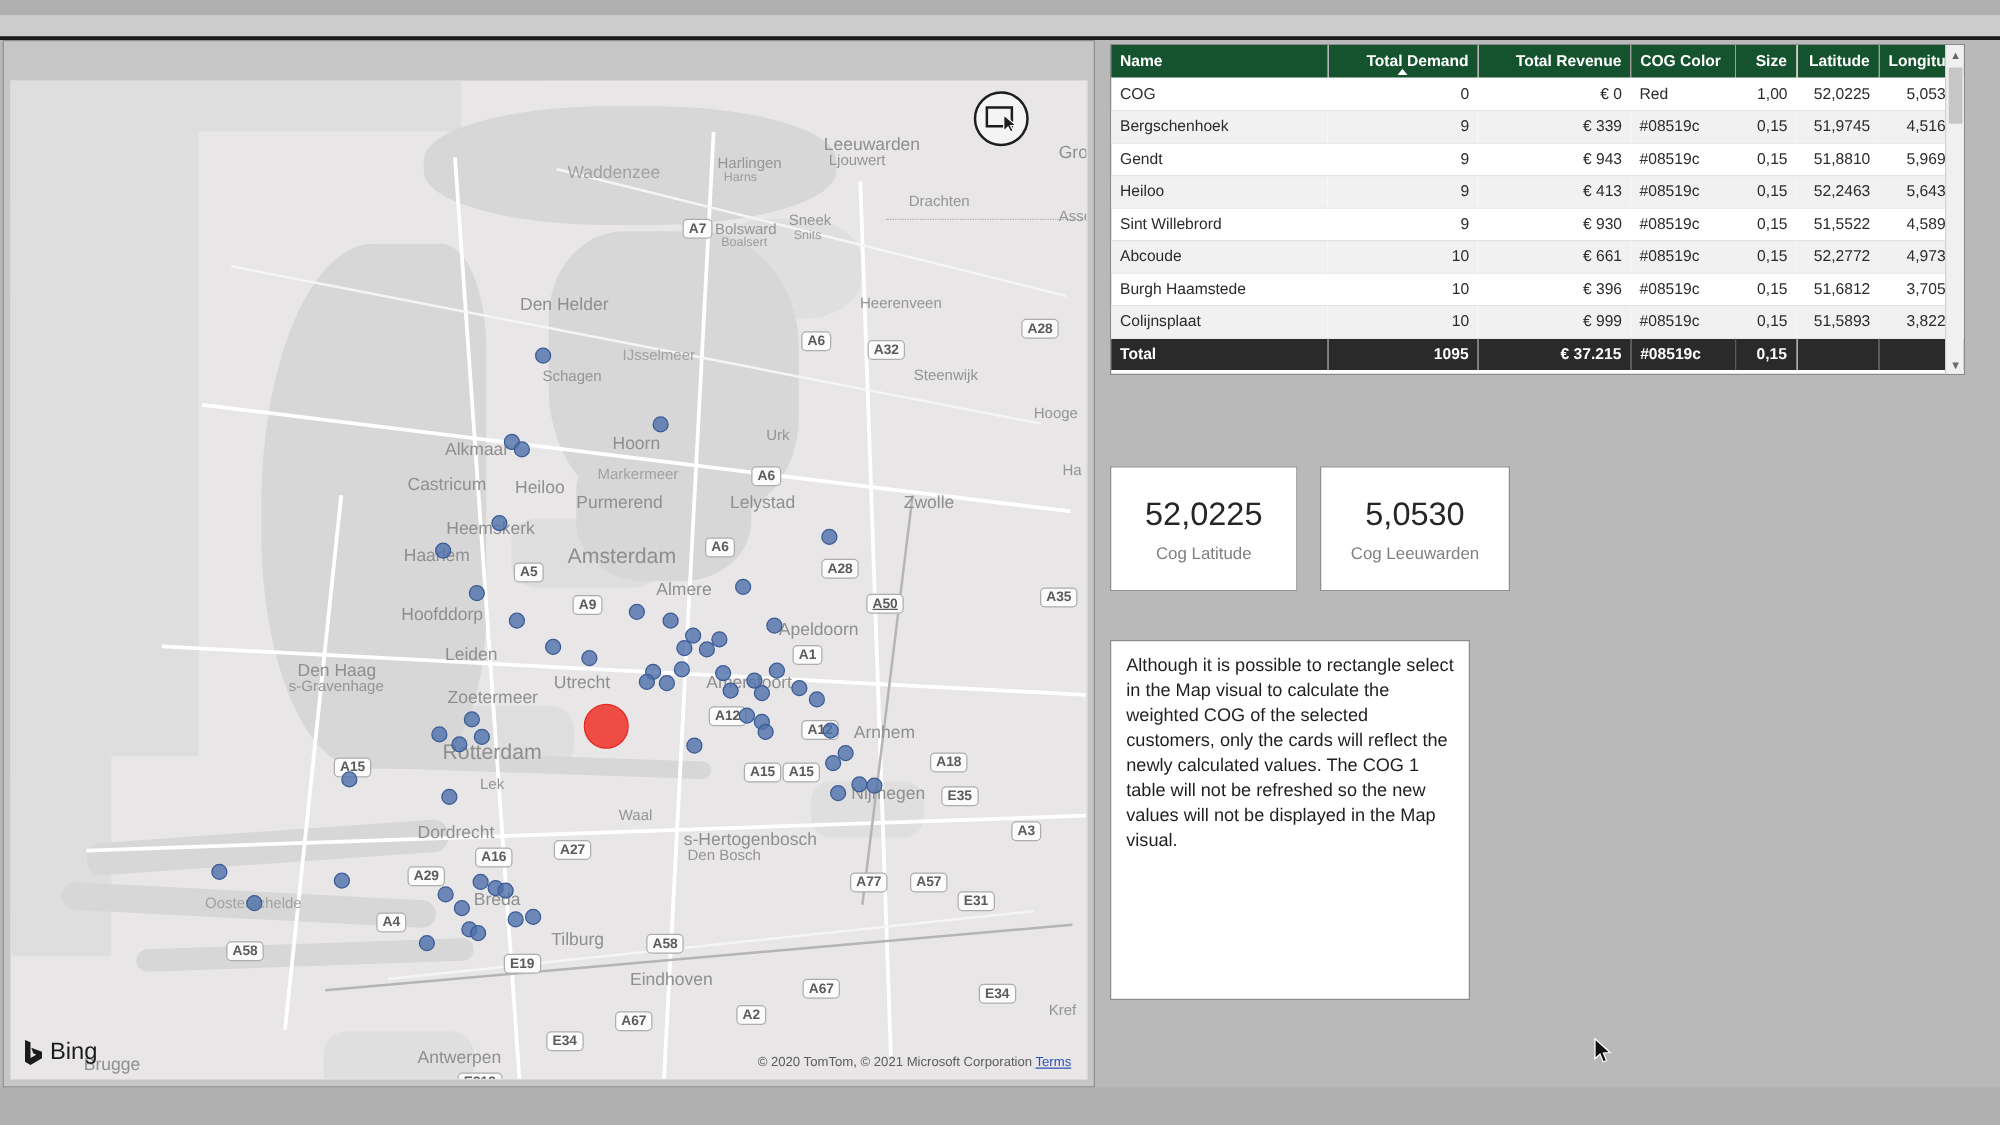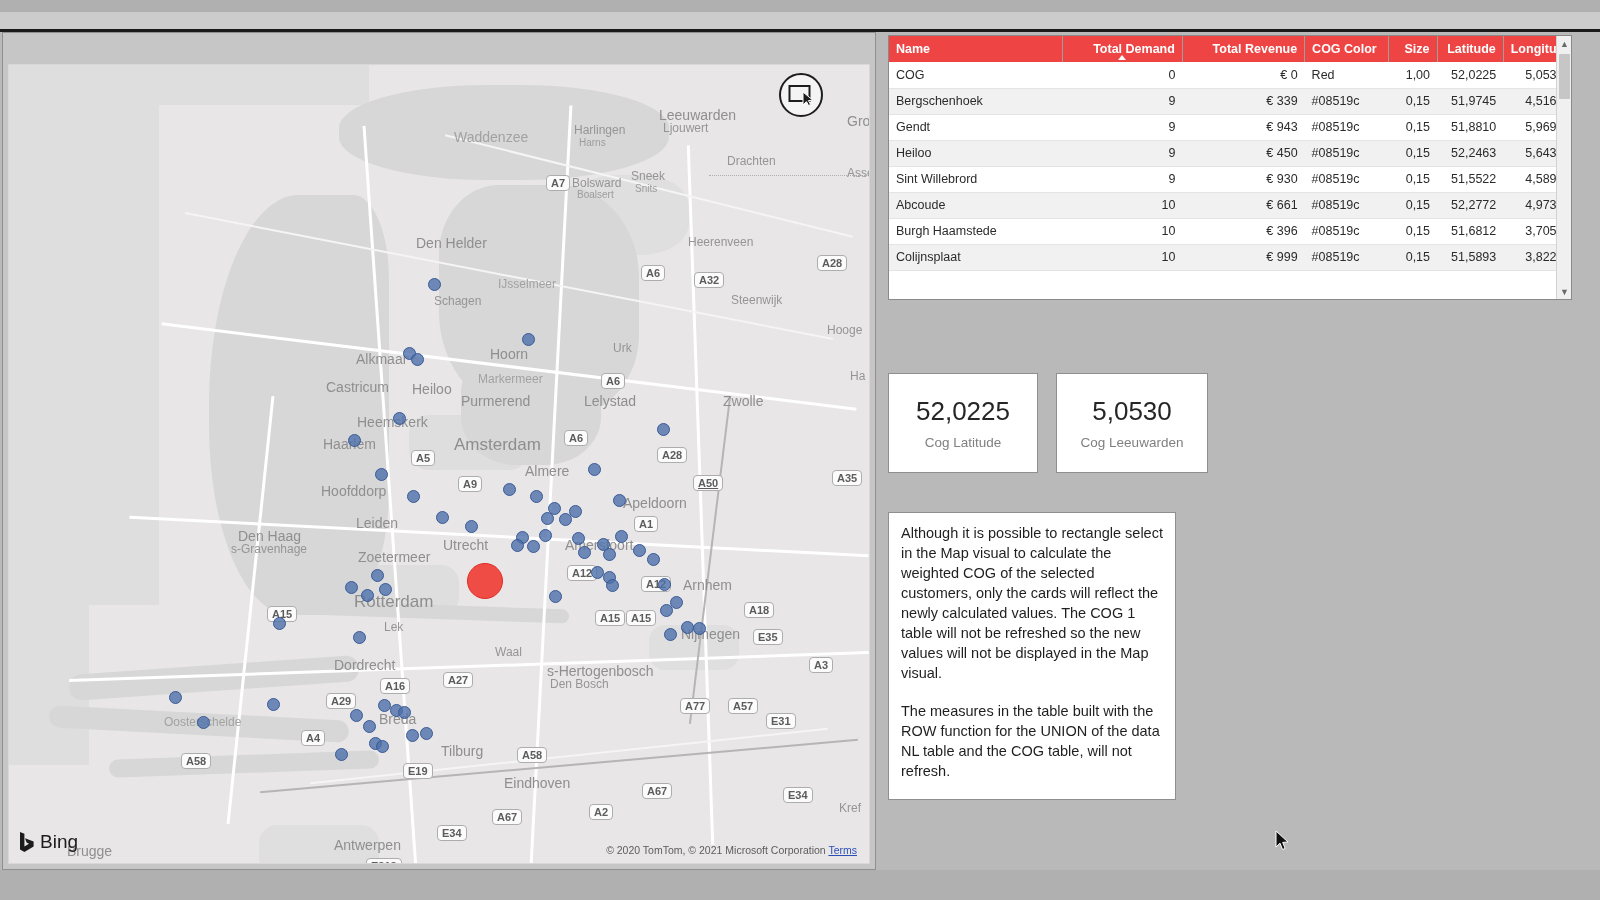"Name" #data-table th { background: #ef4444 -> #14532d }
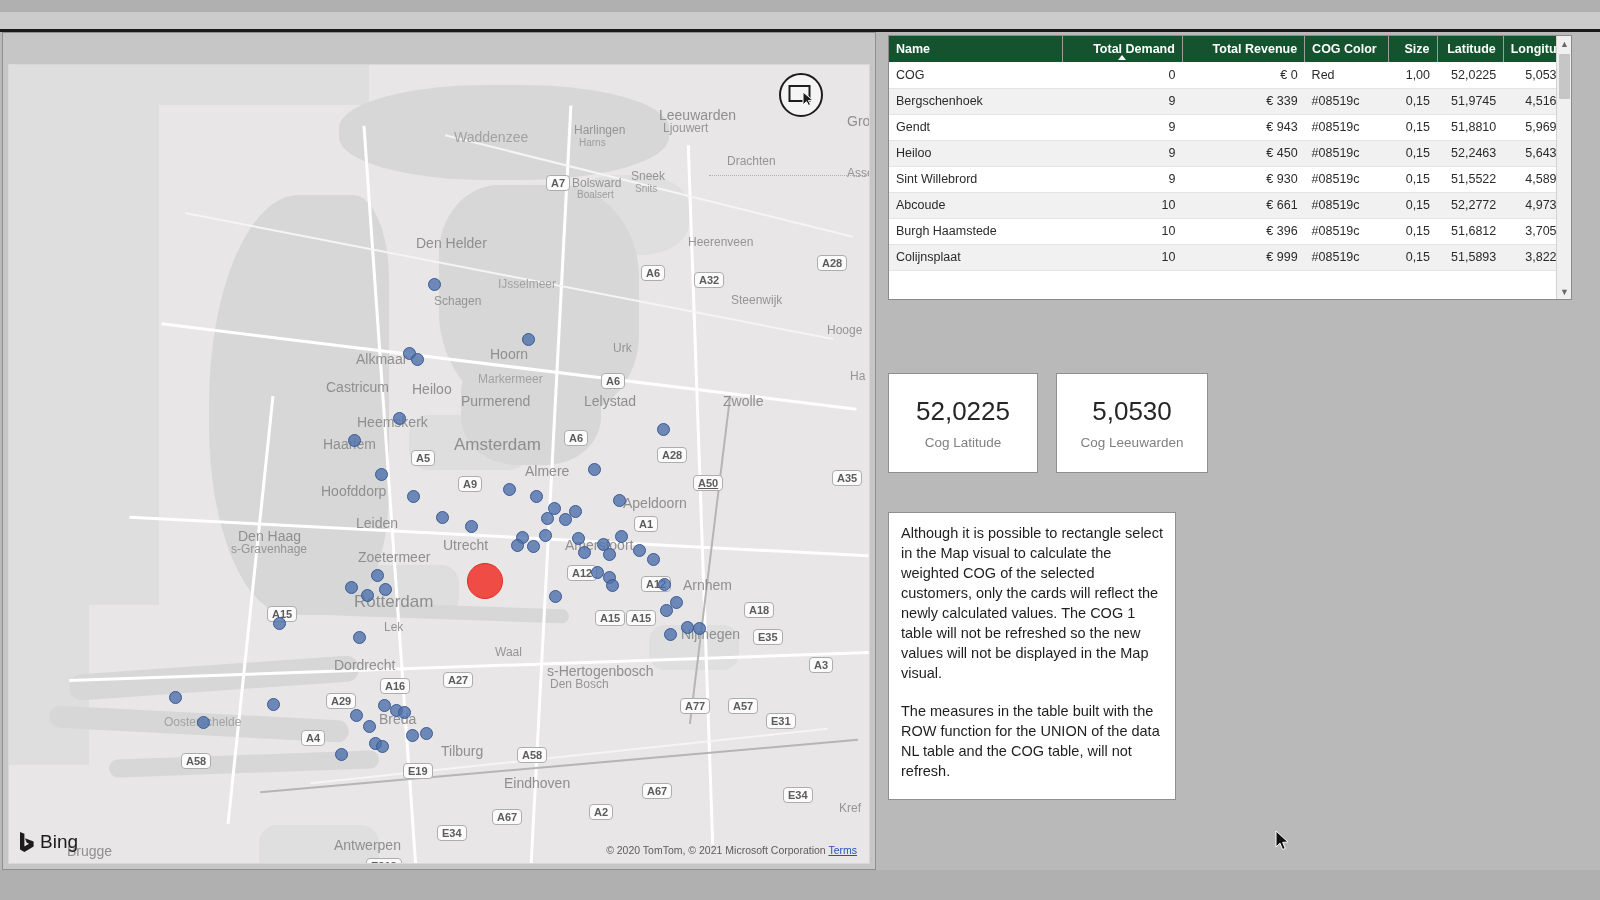"€ 450" td.num { text: 450 -> 413 }
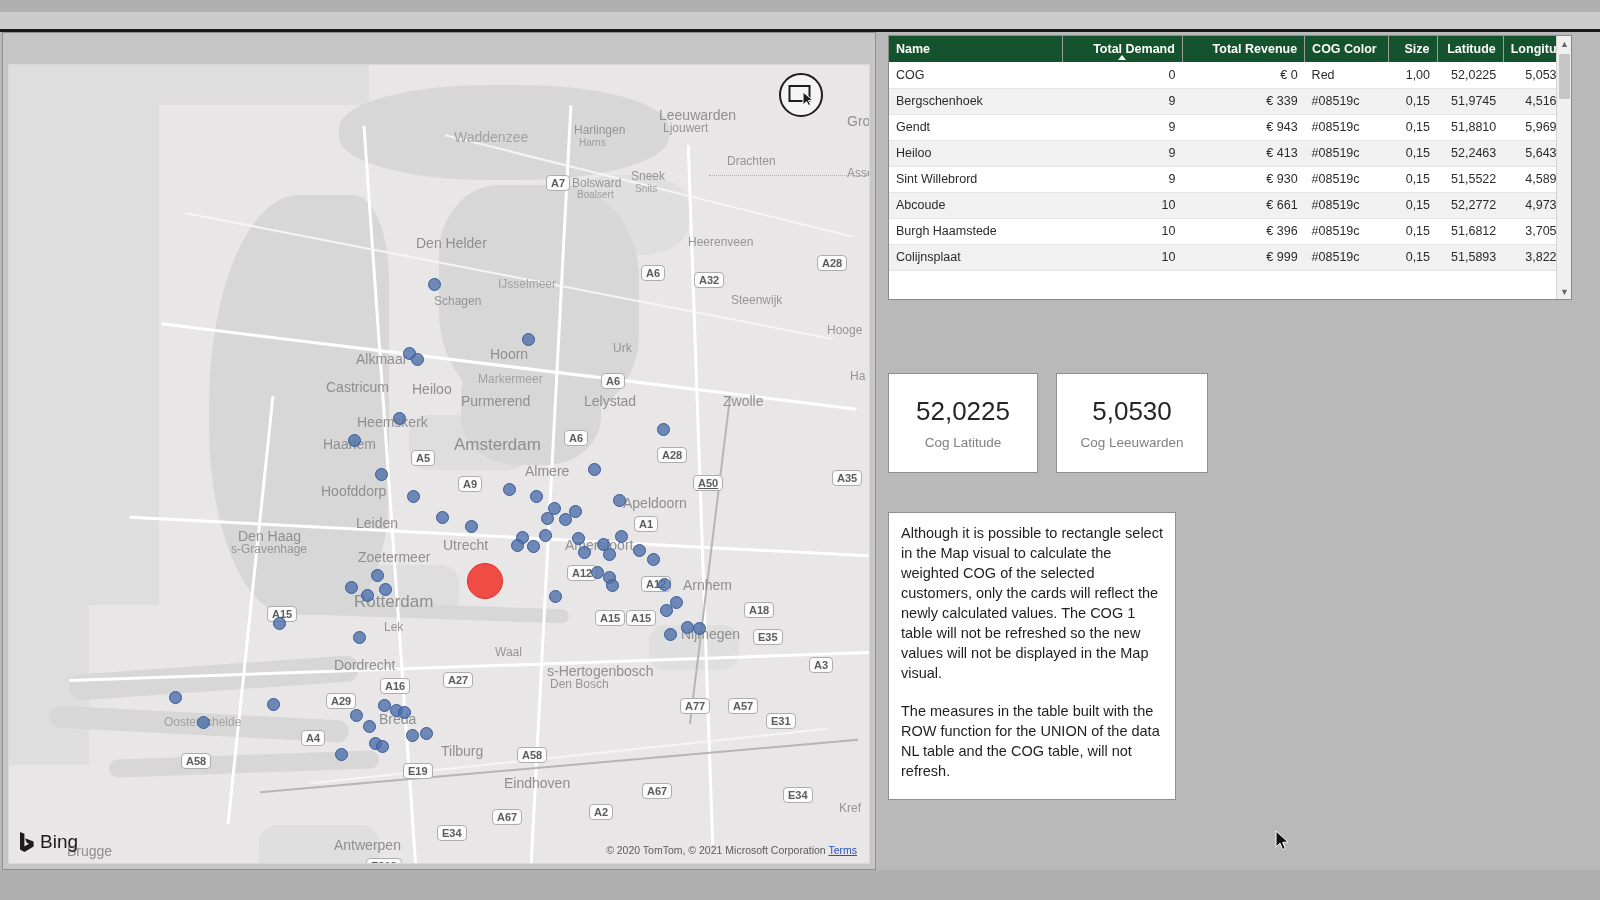"Total" tr.total-row { html: none -> <tr> <td>Total</td> <td>1095</td> <td>€ 37.215</td> <td>#08519c</td> <td>0,15</td> <td></td> <td></td> </tr> }
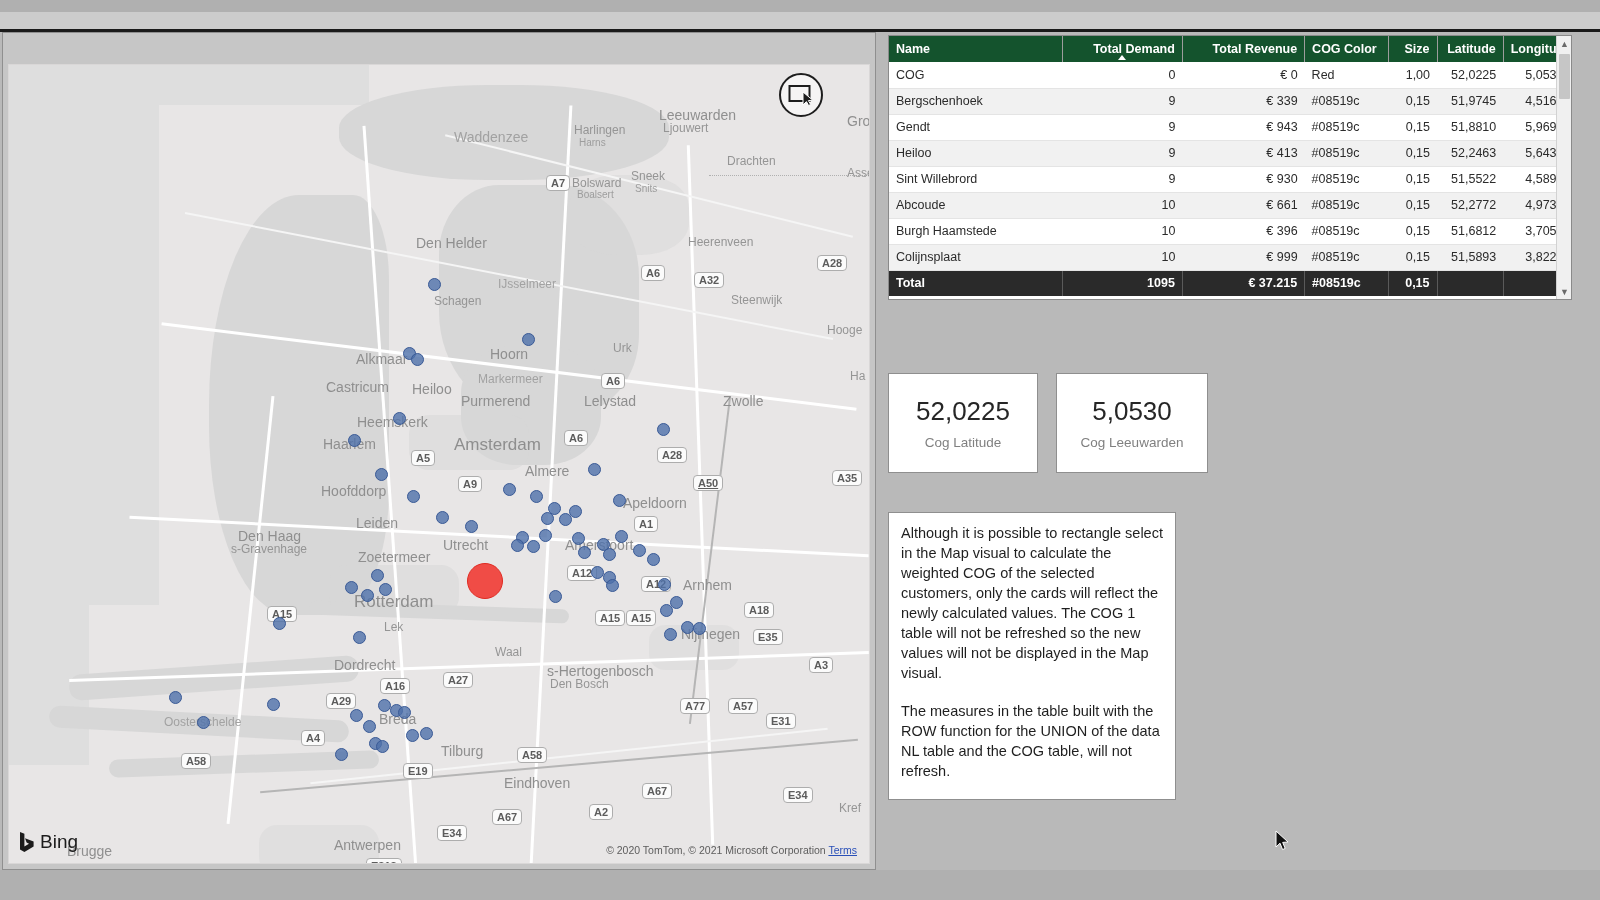"The measures in the table" p { html: <p>The measures in the table built with the ROW function for the UNION of the data NL table and the COG table, will not refresh.</p> -> none }
